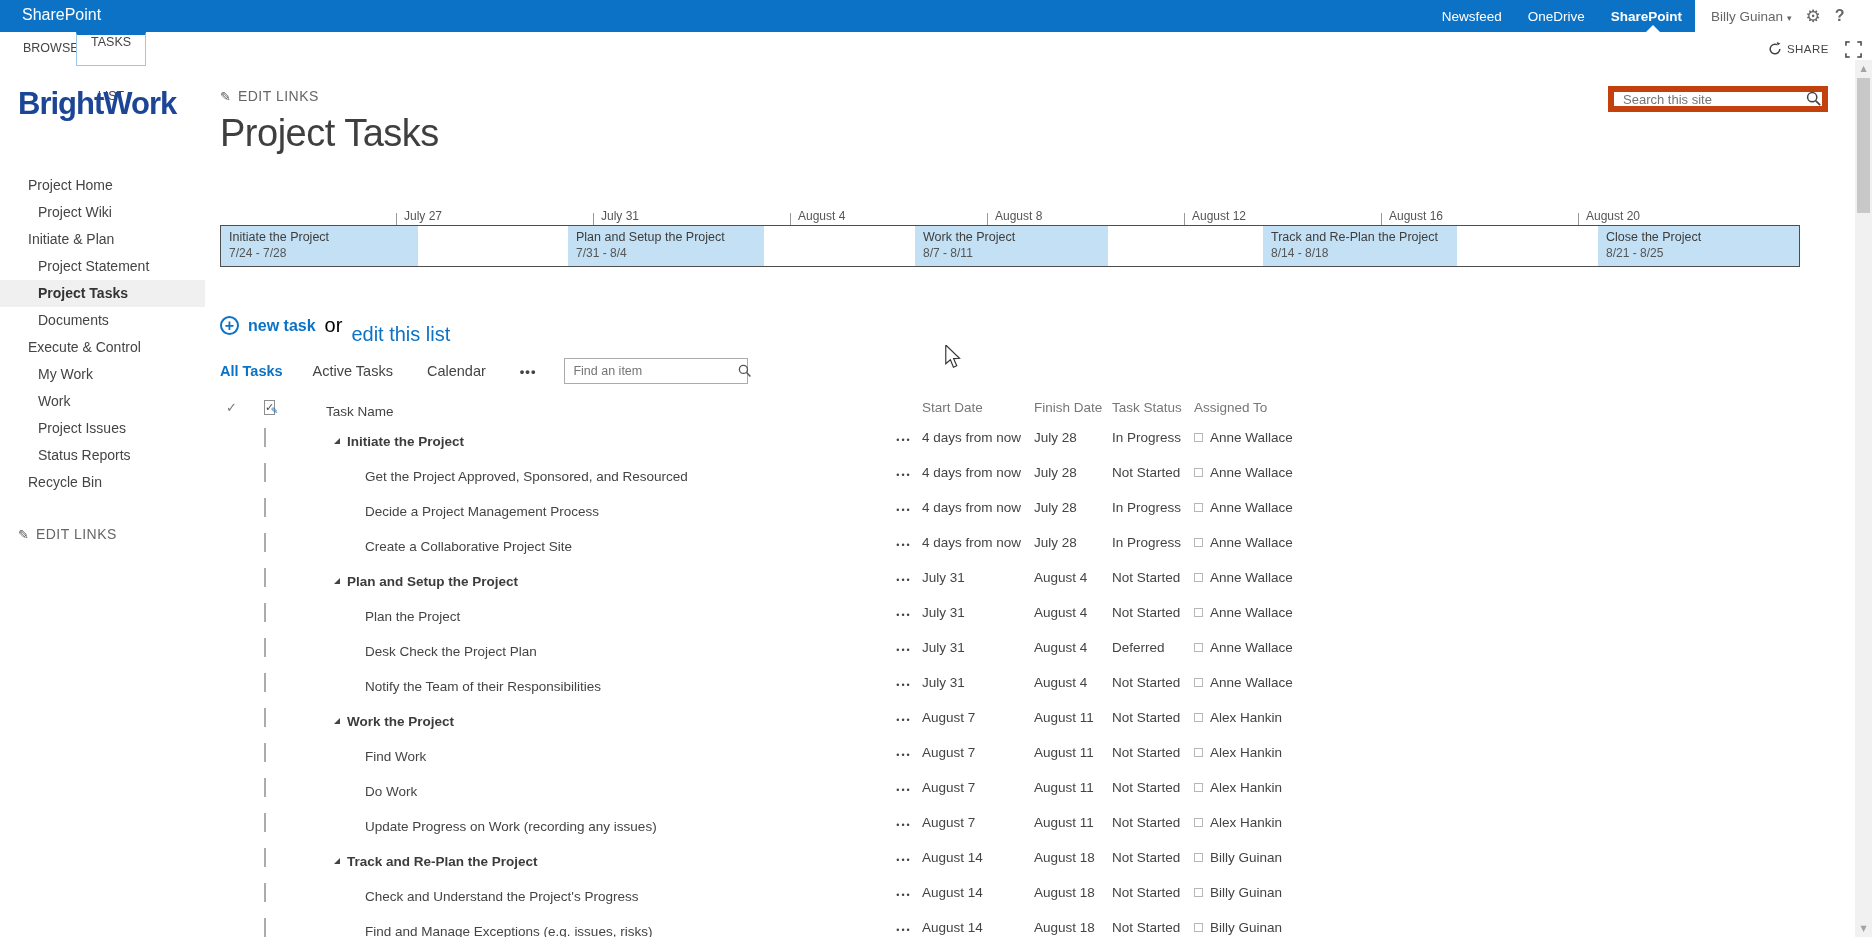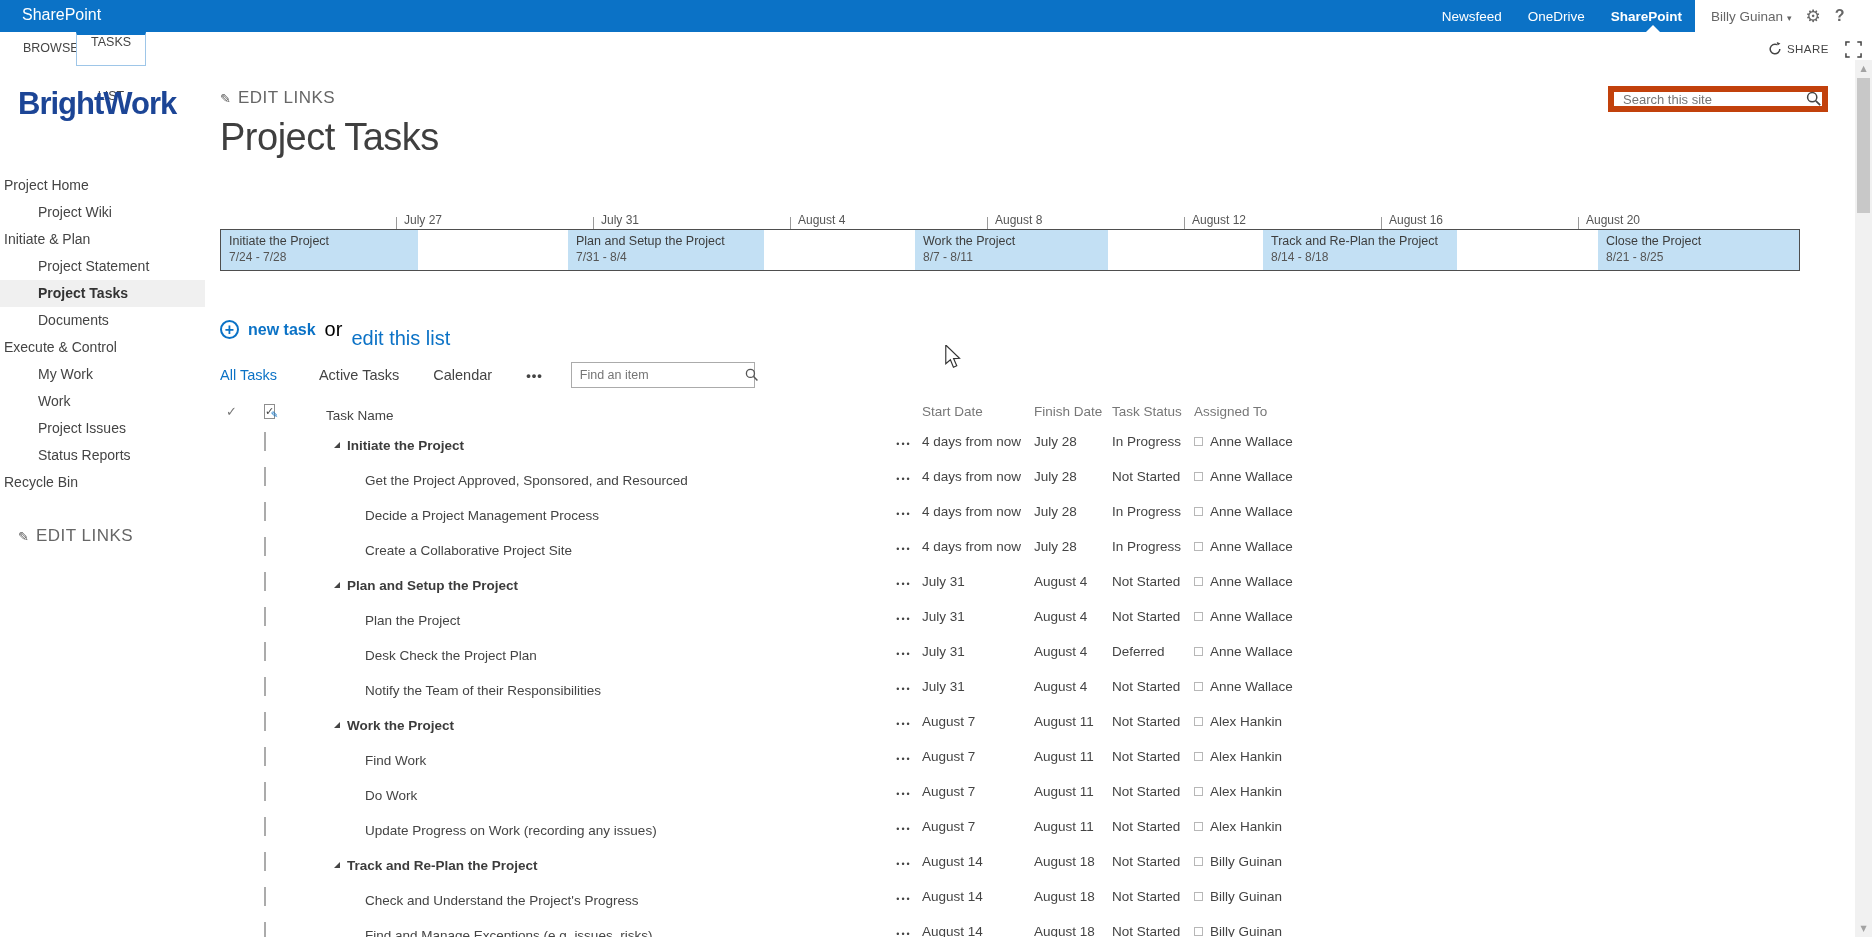"EDIT LINKS" .editlinks-label { font-size: 17px -> 14px }
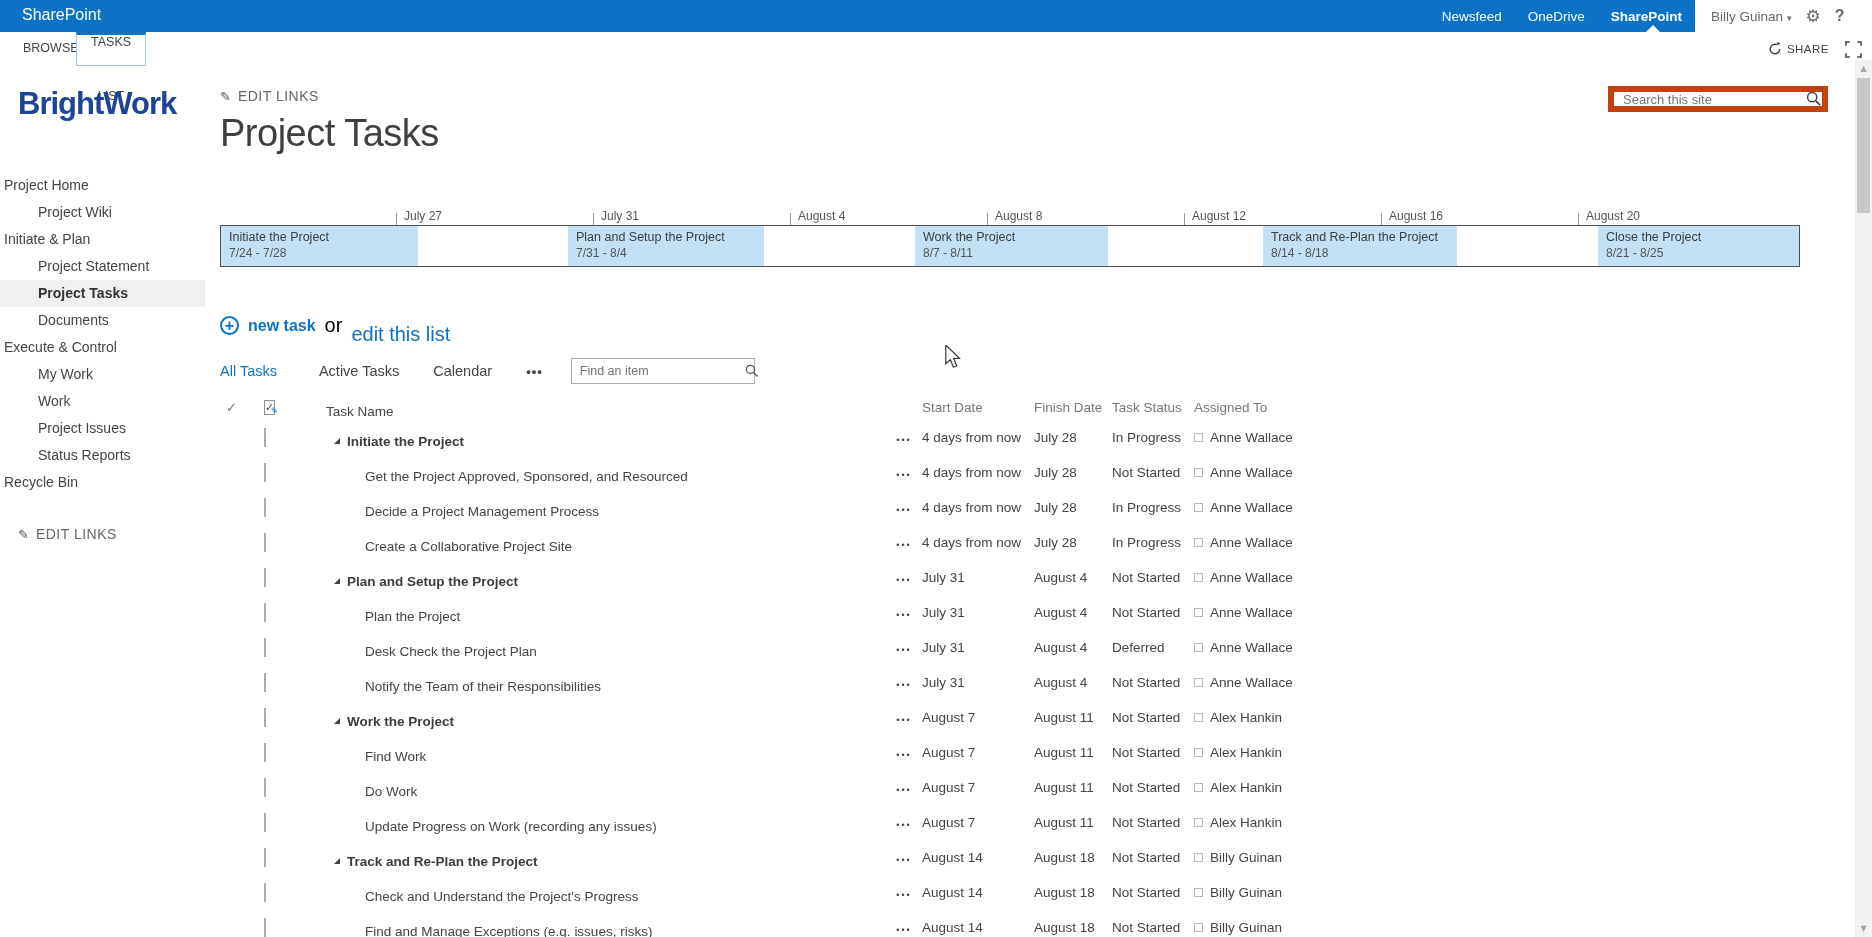"Project Home" .nav-item { padding-left: 4px -> 28px }
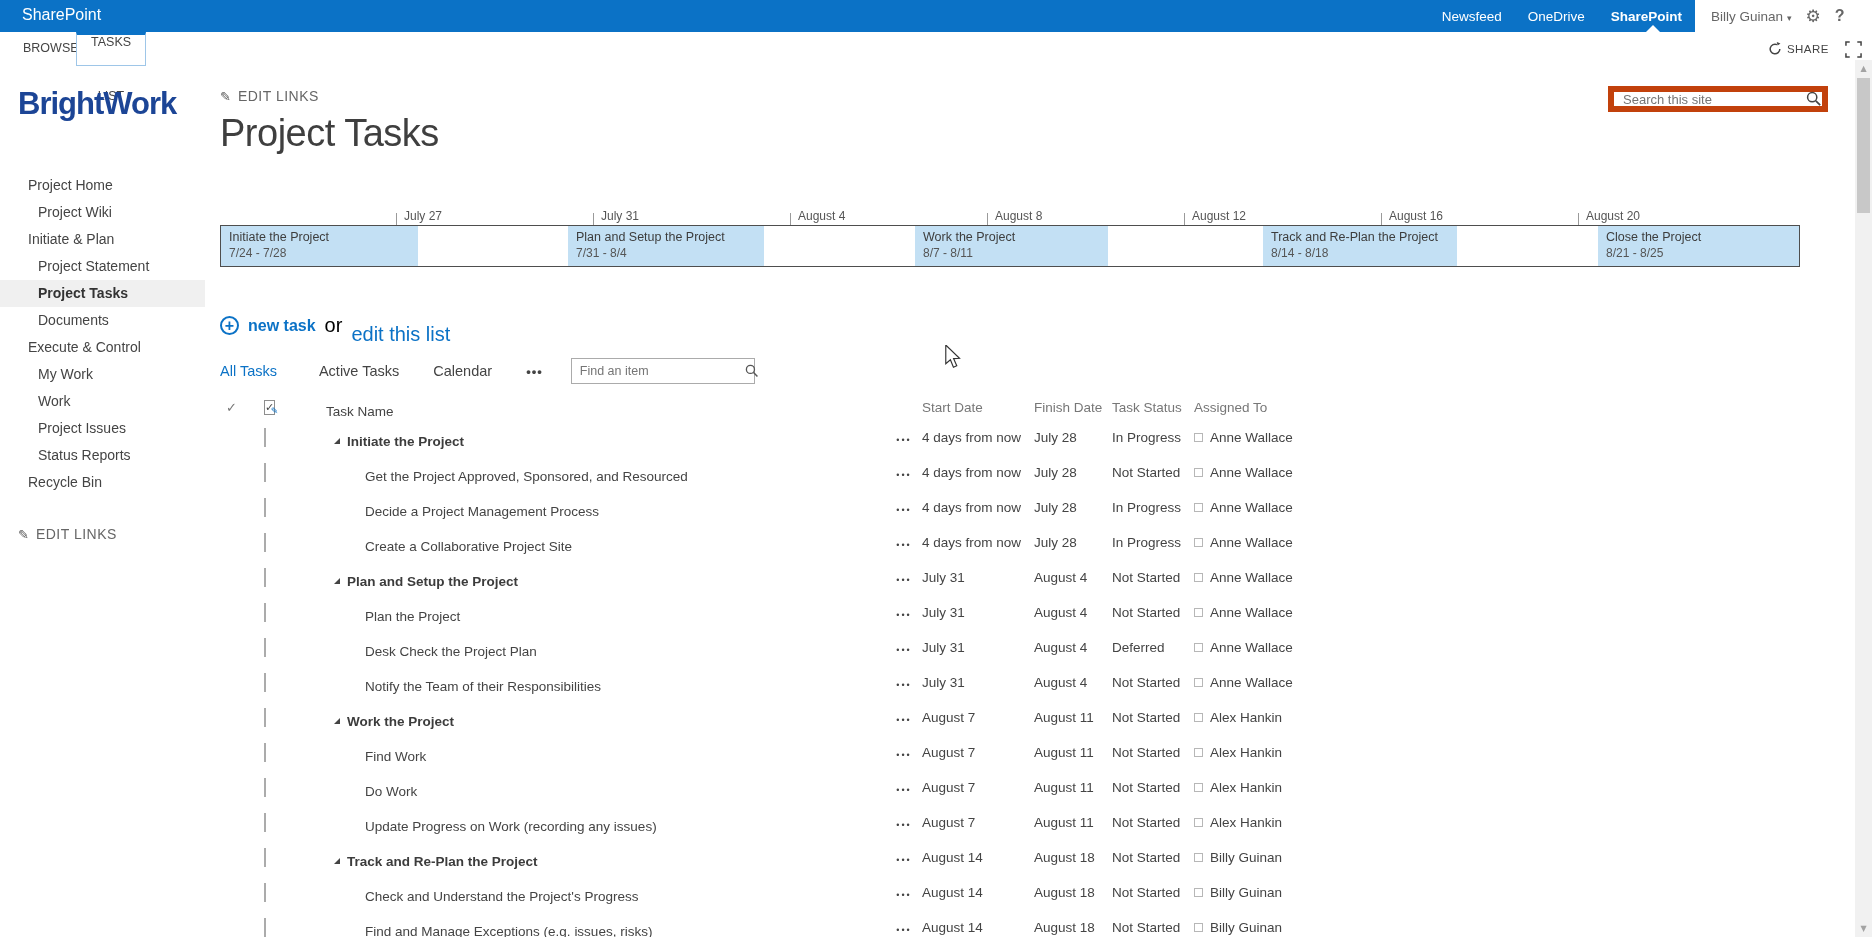"All Tasks" .view-link.sel { font-weight: normal -> bold; margin-right: 42px -> 30px }
